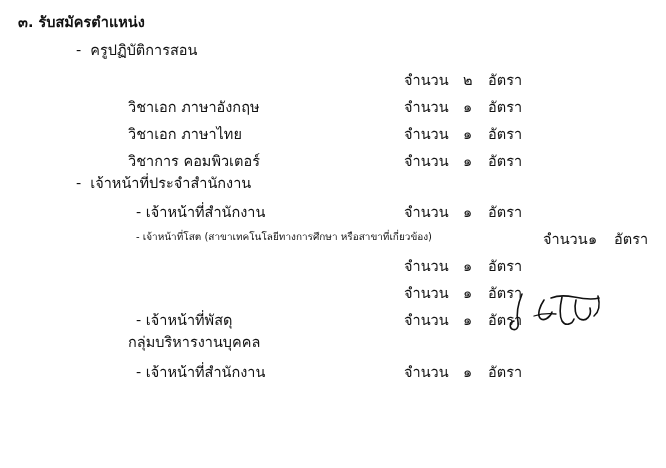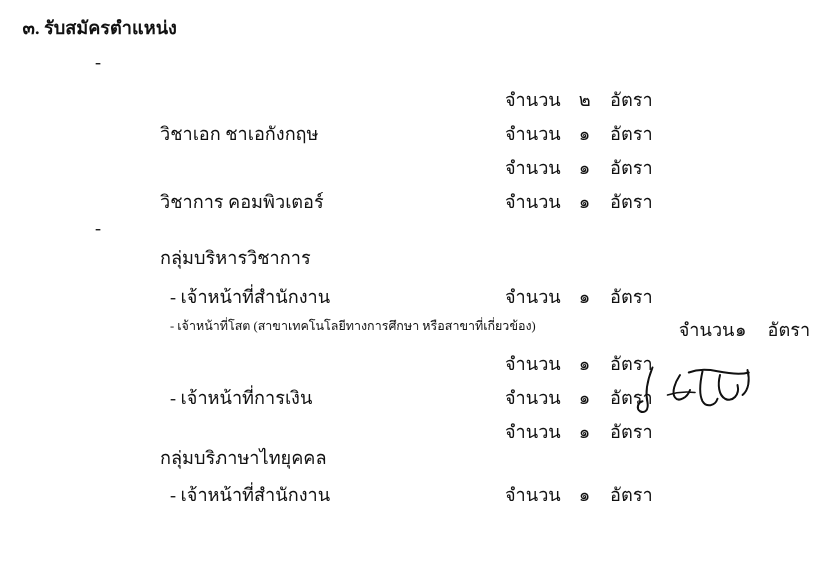"๓. รับสมัครตำแหน่ง" .page { font-family: Liberation Serif, serif -> none }
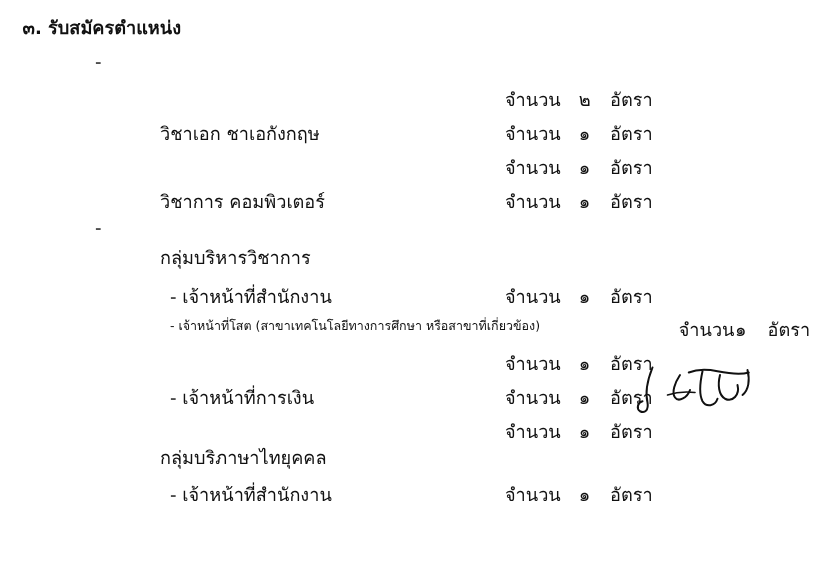"ครูปฏิบัติการสอน" span { html: none -> <span>ครูปฏิบัติการสอน</span> }
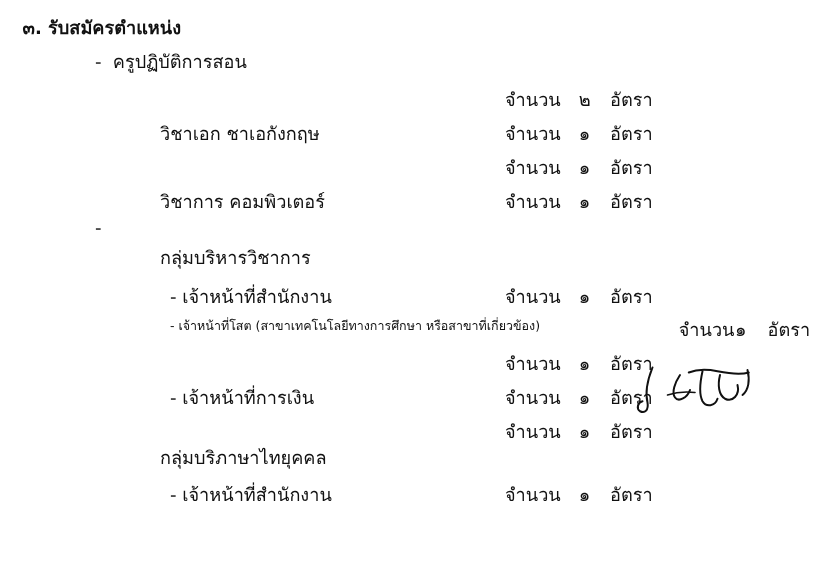"วิชาเอก ชาเอกังกฤษ" span.label { text: ชาเอกังกฤษ -> ภาษาอังกฤษ }
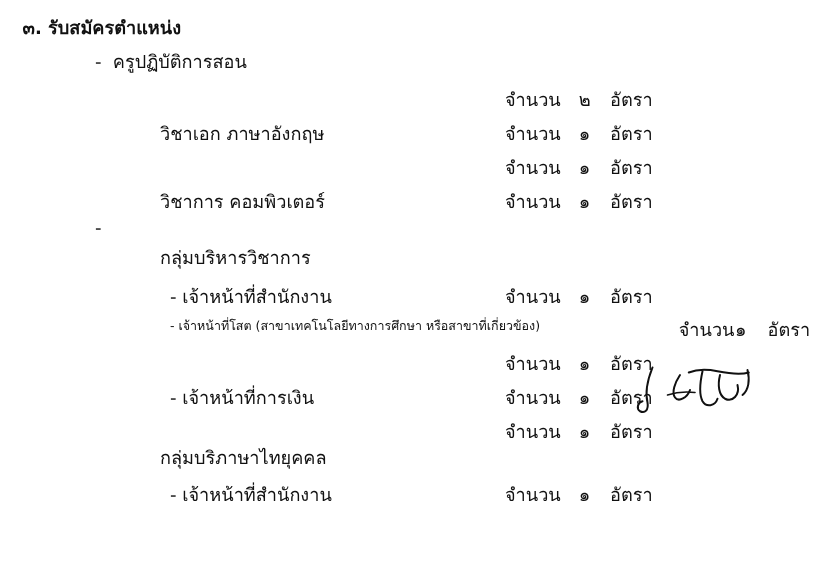"วิชาเอก ภาษาไทย" span.label { html: none -> <span>วิชาเอก ภาษาไทย</span> }
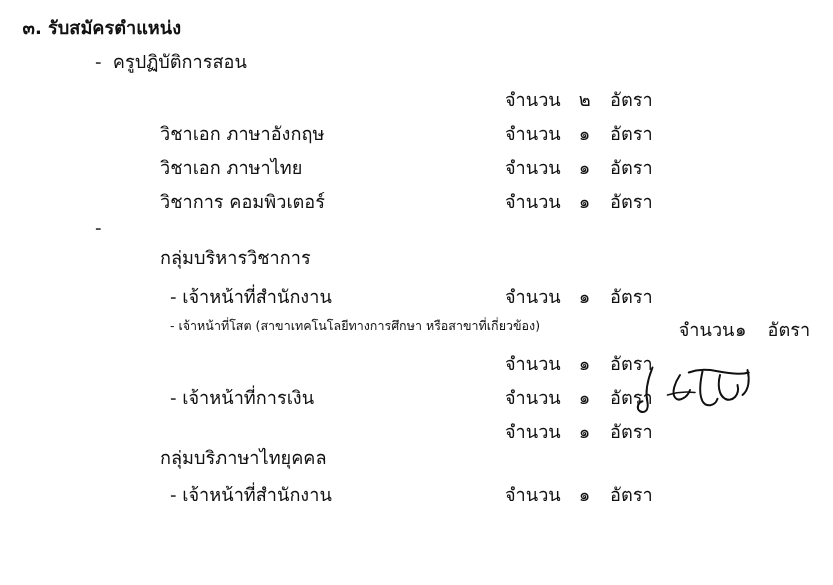"เจ้าหน้าที่ประจำสำนักงาน" span { html: none -> <span>เจ้าหน้าที่ประจำสำนักงาน</span> }
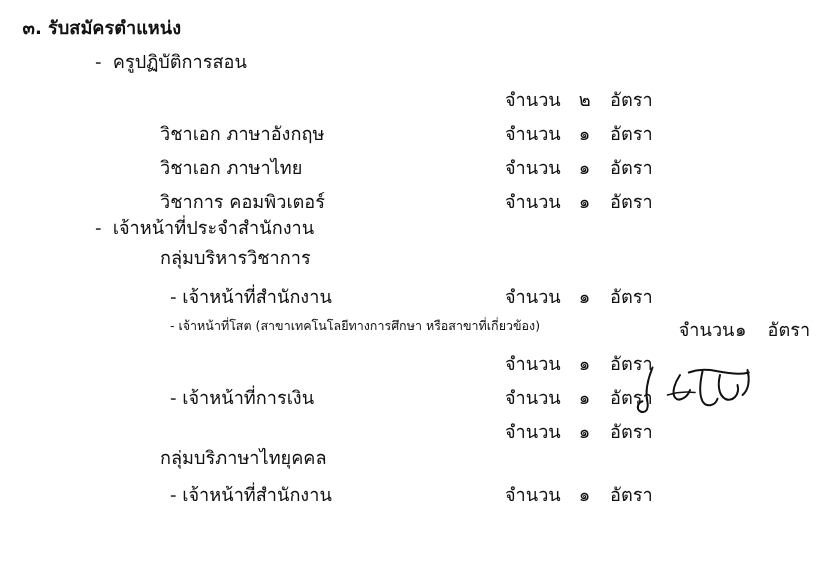"กลุ่มบริหารวิชาการ" div.line { html: <div> <span>กลุ่มบริหารวิชาการ</span> </div> -> none }
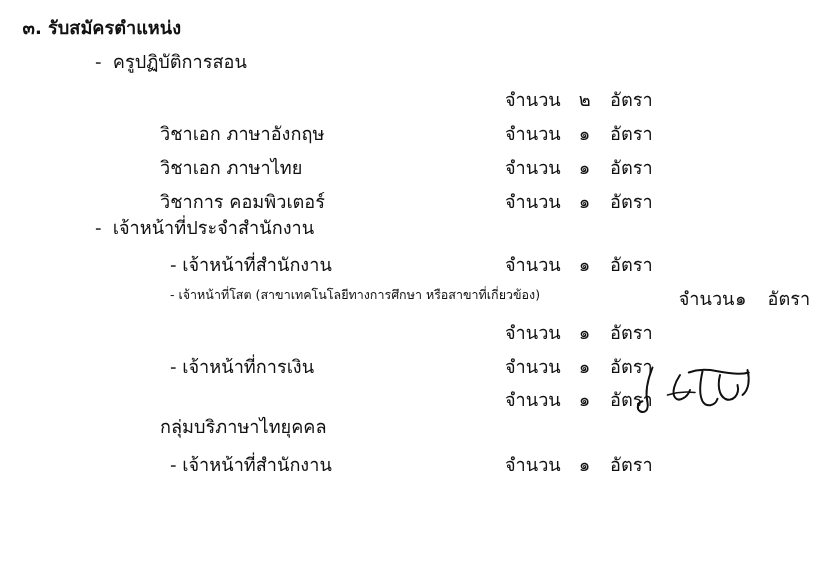"- เจ้าหน้าที่การเงิน" span.label { html: <span>- เจ้าหน้าที่การเงิน</span> -> none }
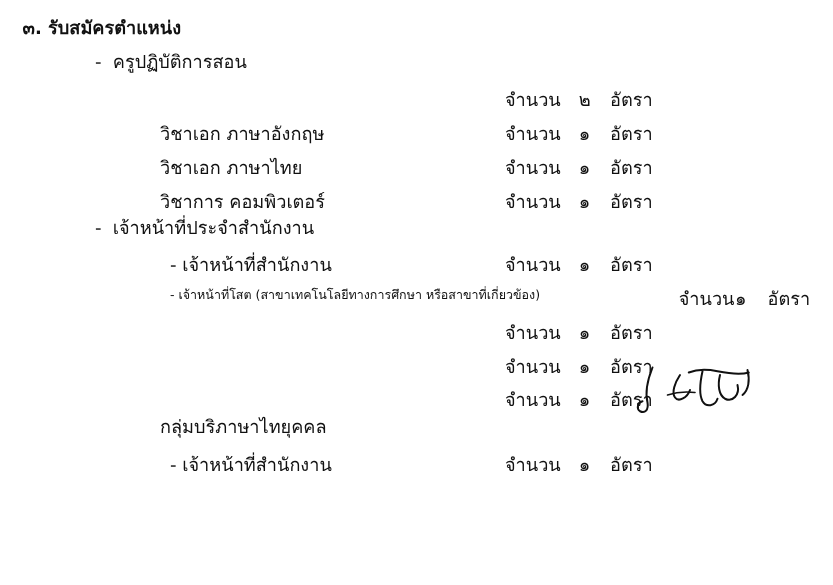"- เจ้าหน้าที่พัสดุ" span.label { html: none -> <span>- เจ้าหน้าที่พัสดุ</span> }
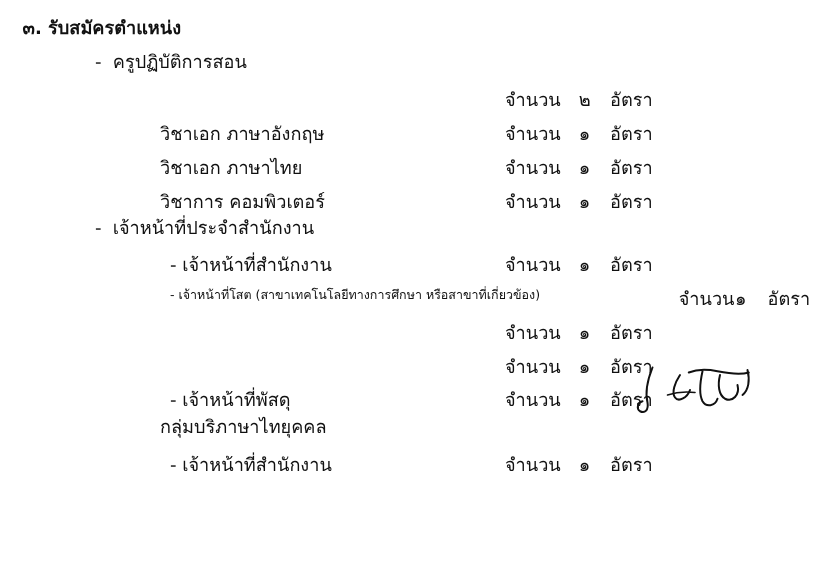"กลุ่มบริภาษาไทยุคคล" span { text: กลุ่มบริภาษาไทยุคคล -> กลุ่มบริหารงานบุคคล }
